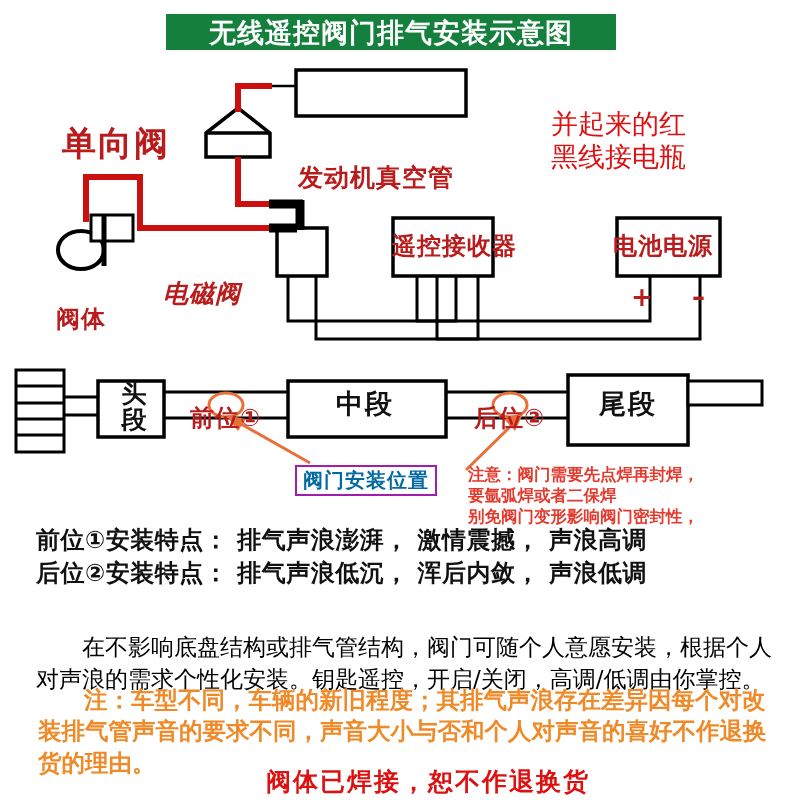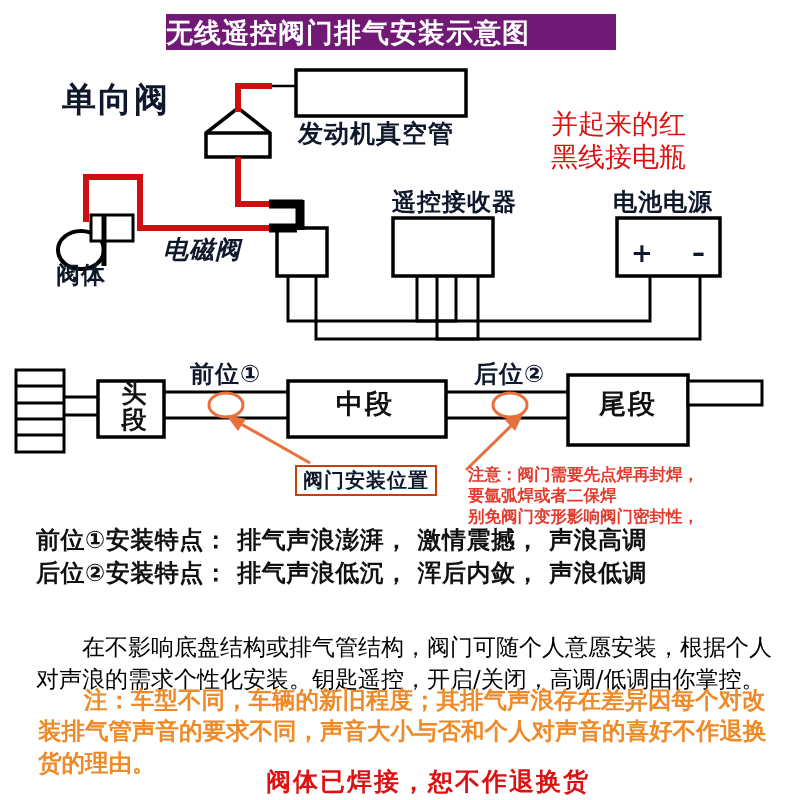"无线遥控阀门排气安装示意图" .title-banner { background: #701a75 -> #15803d; justify-content: flex-start -> center }
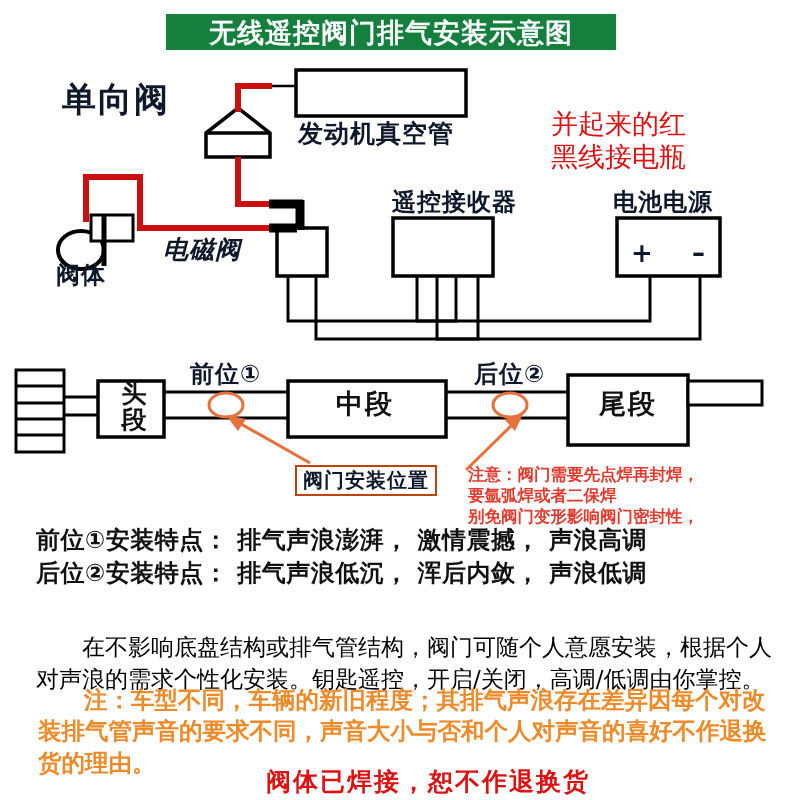"单向阀" .lbl { color: #0f172a -> #b91c1c; margin-top: none -> 44px }
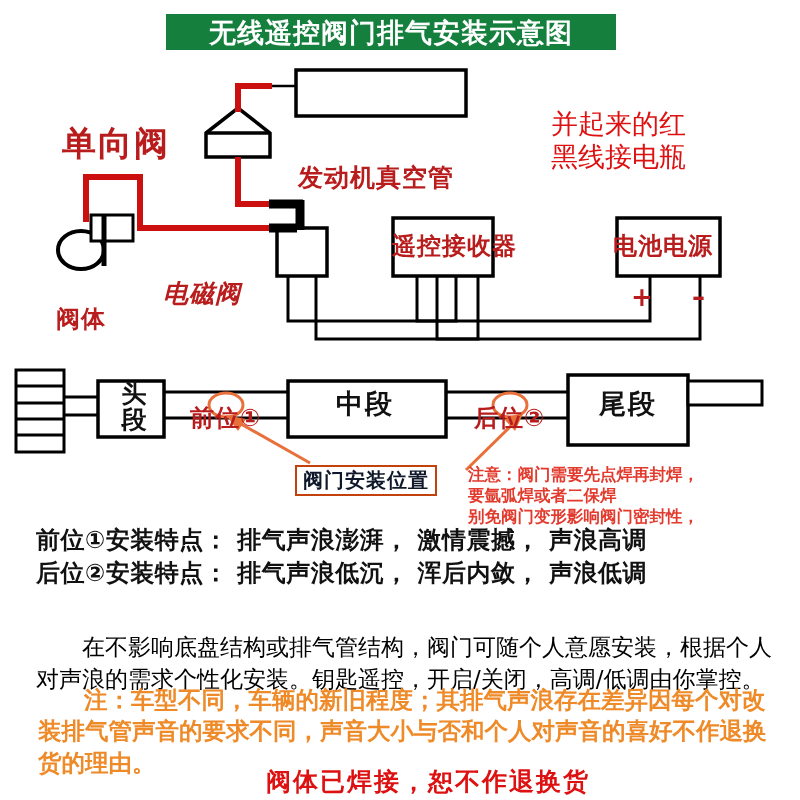"阀门安装位置" .valve-pos-box { border: 2px solid #c2410c -> 2px solid #a21caf; color: #0f172a -> #0369a1 }
